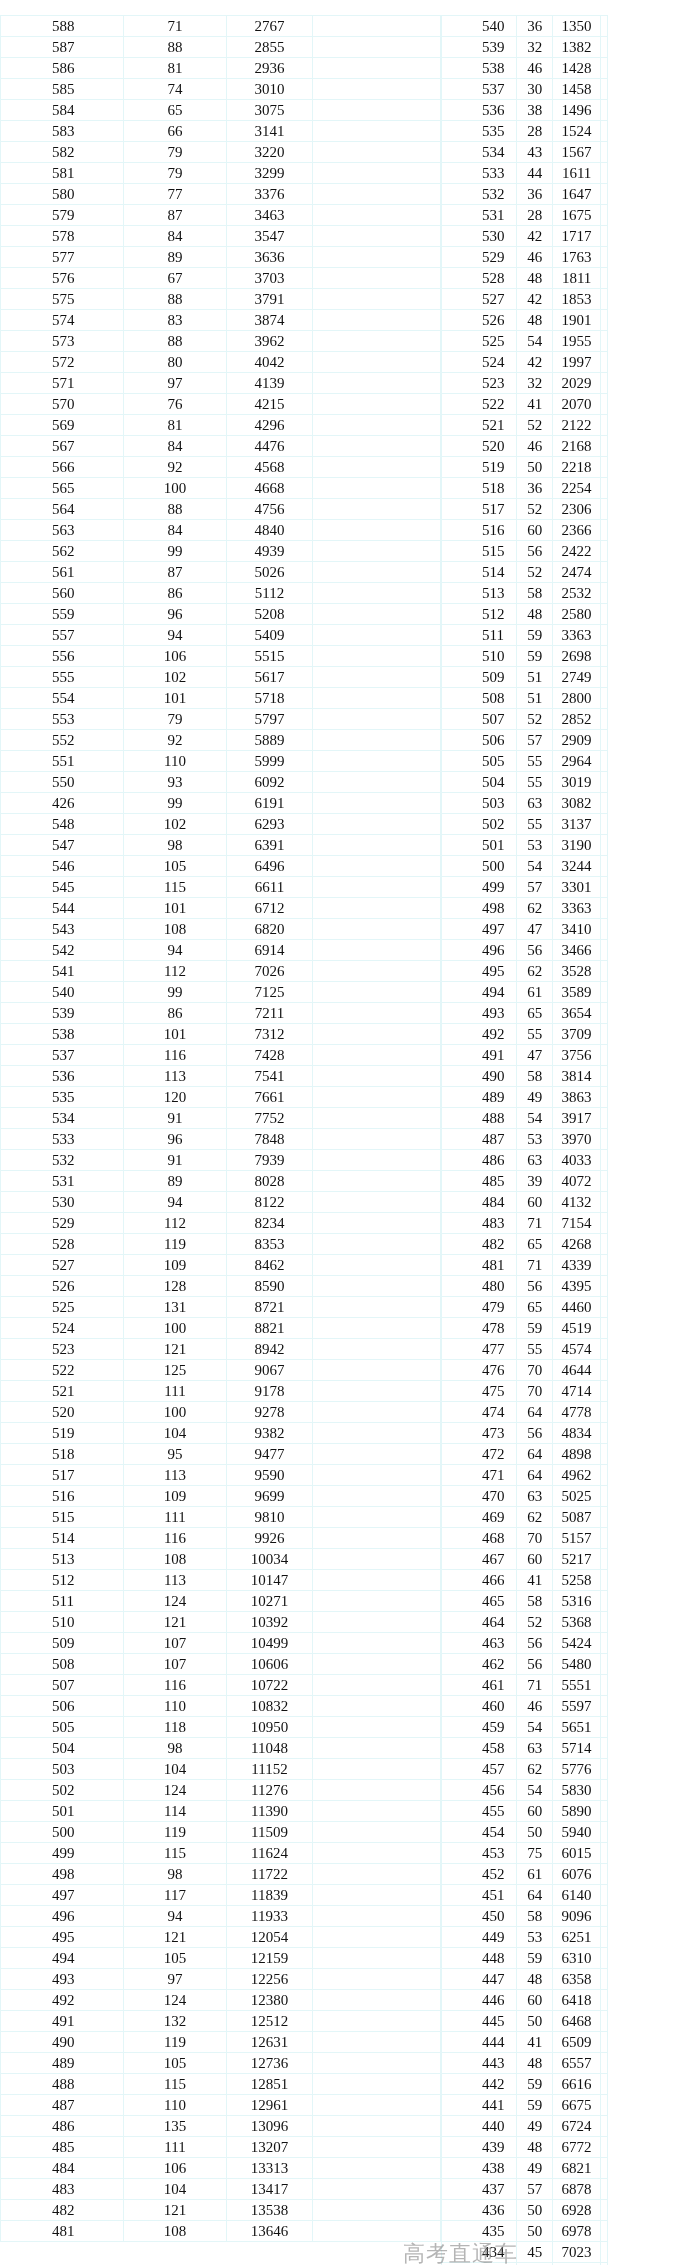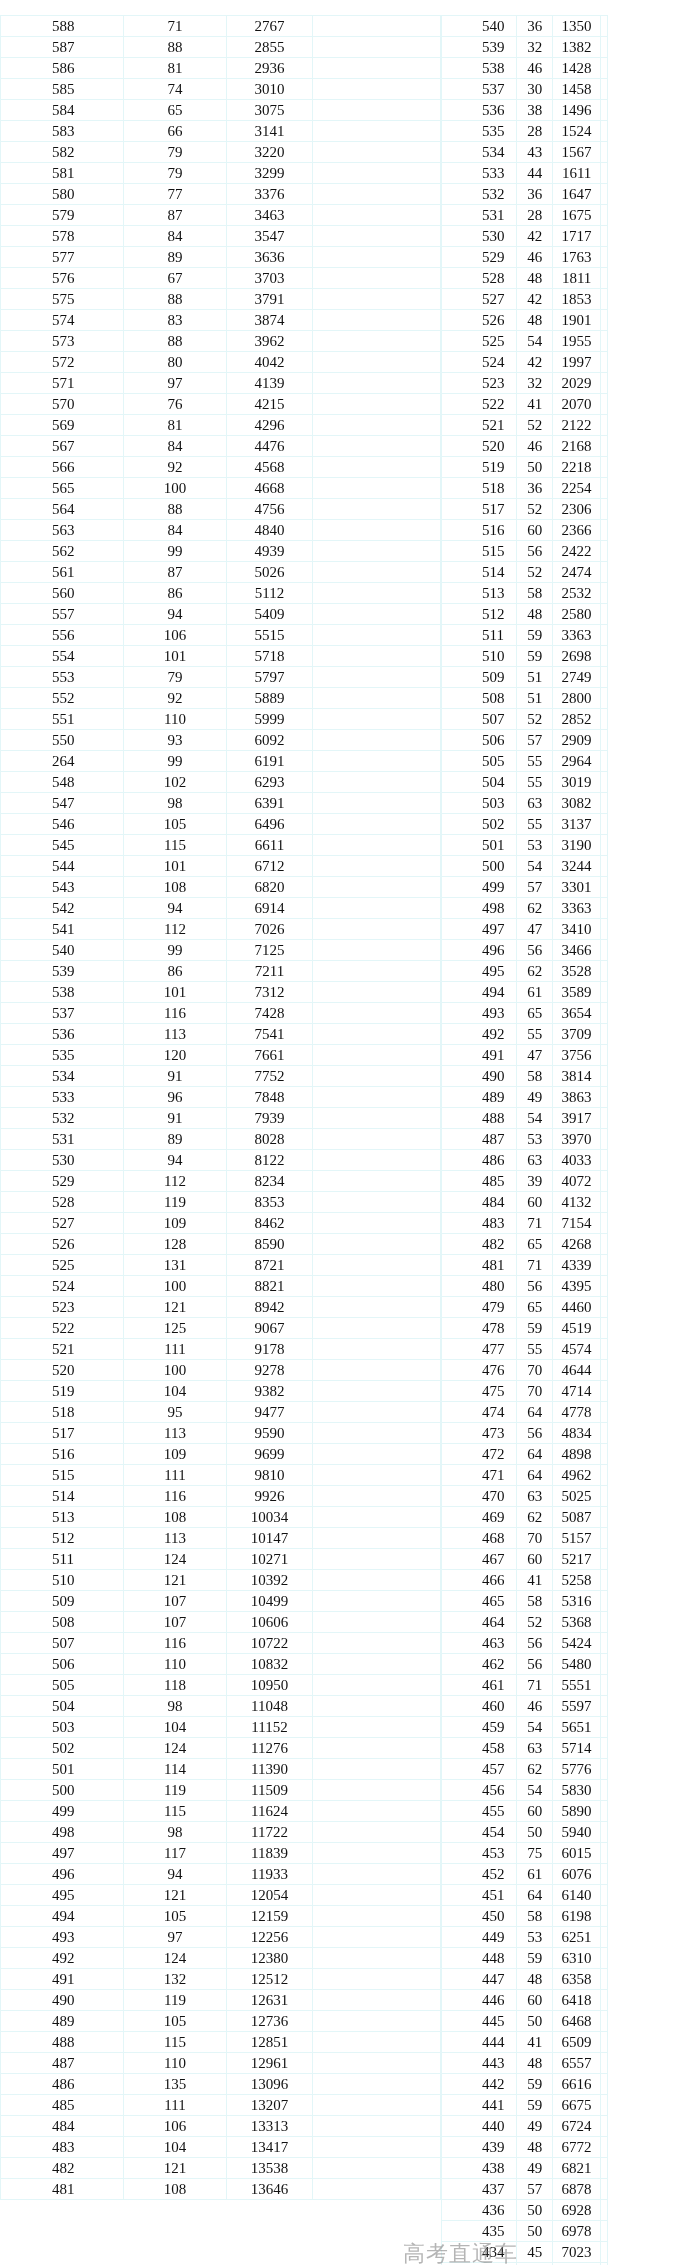"559" tr { html: none -> <tr> <td>559</td> <td>96</td> <td>5208</td> <td></td> </tr> }
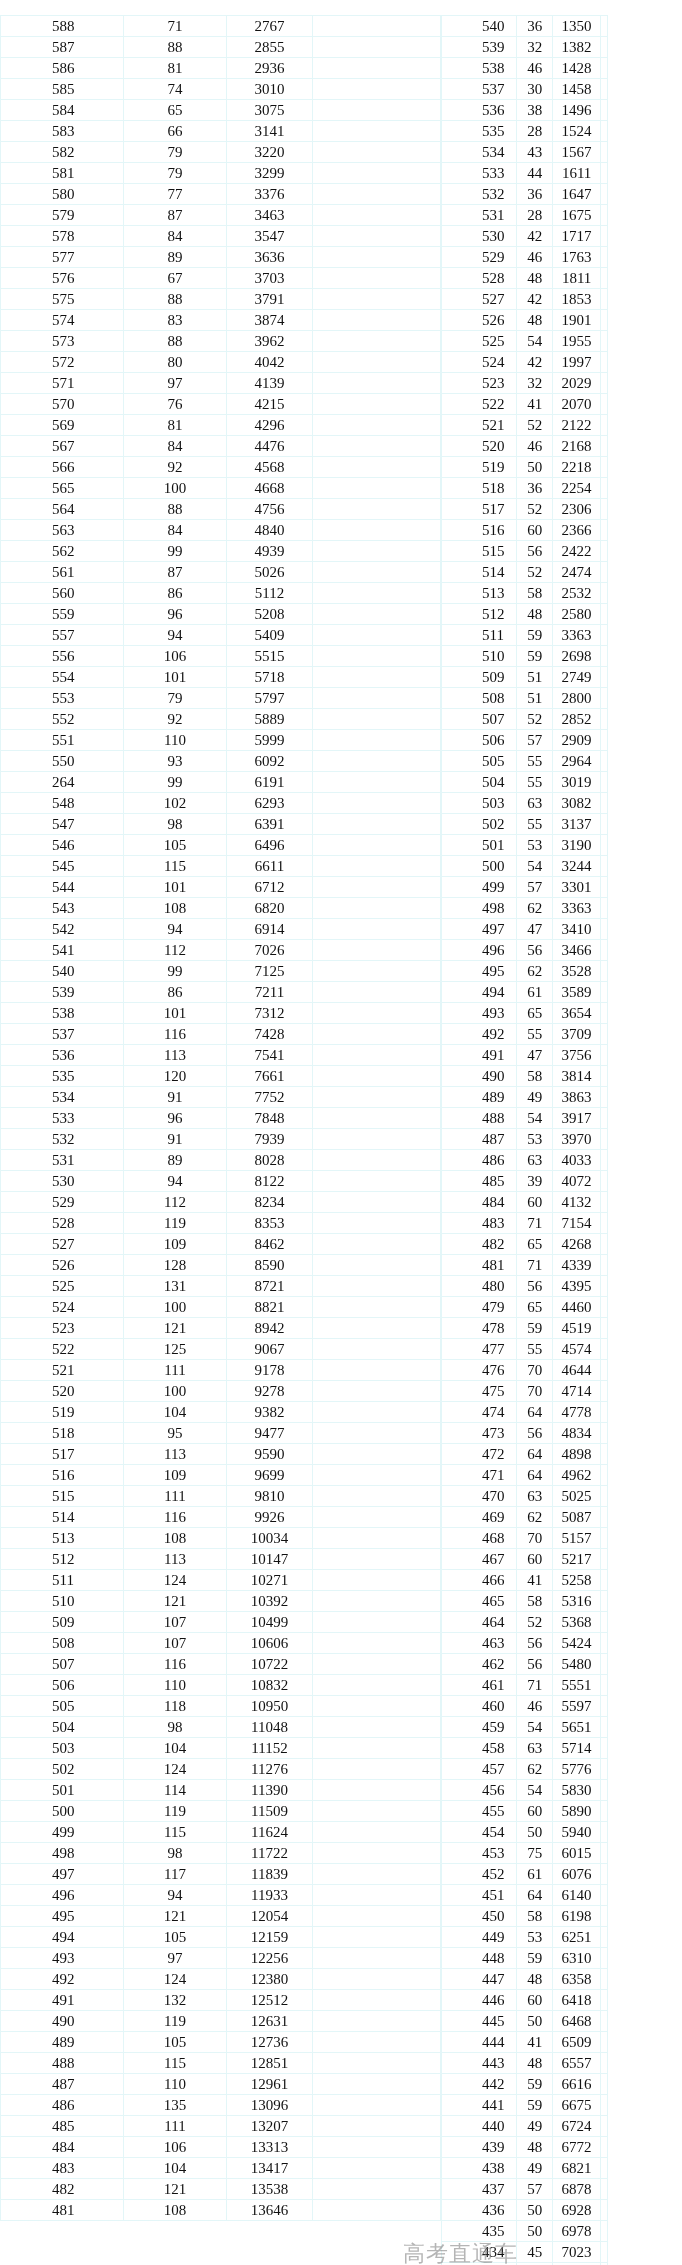"555" tr { html: none -> <tr> <td>555</td> <td>102</td> <td>5617</td> <td></td> </tr> }
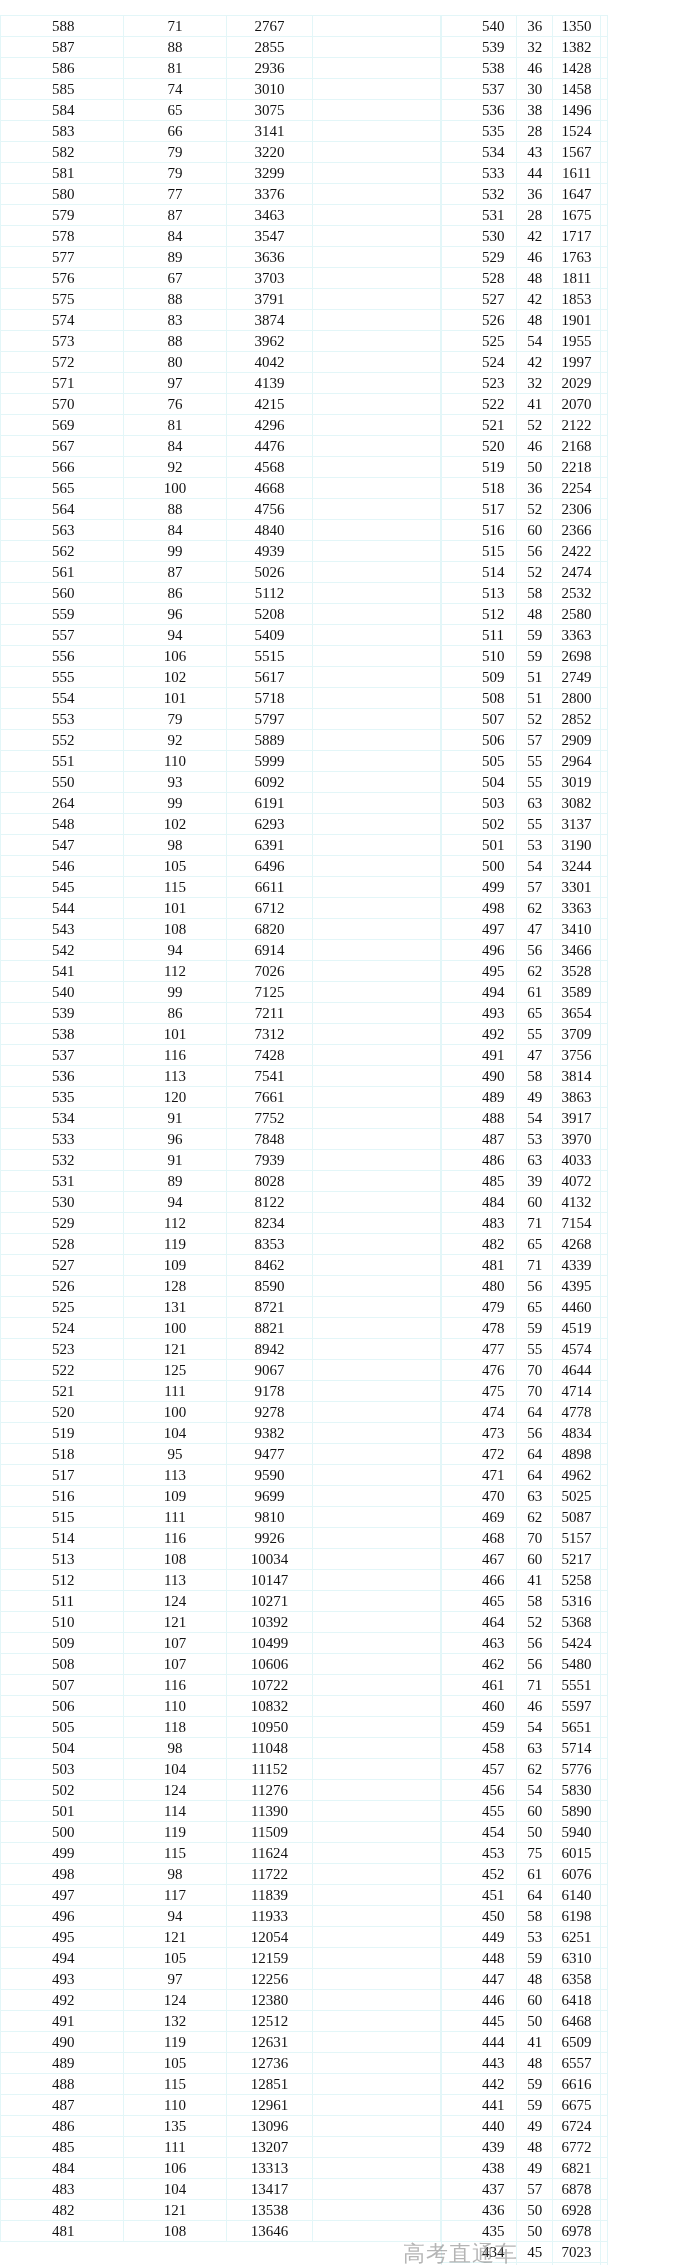"264" td.score { text: 264 -> 426 }
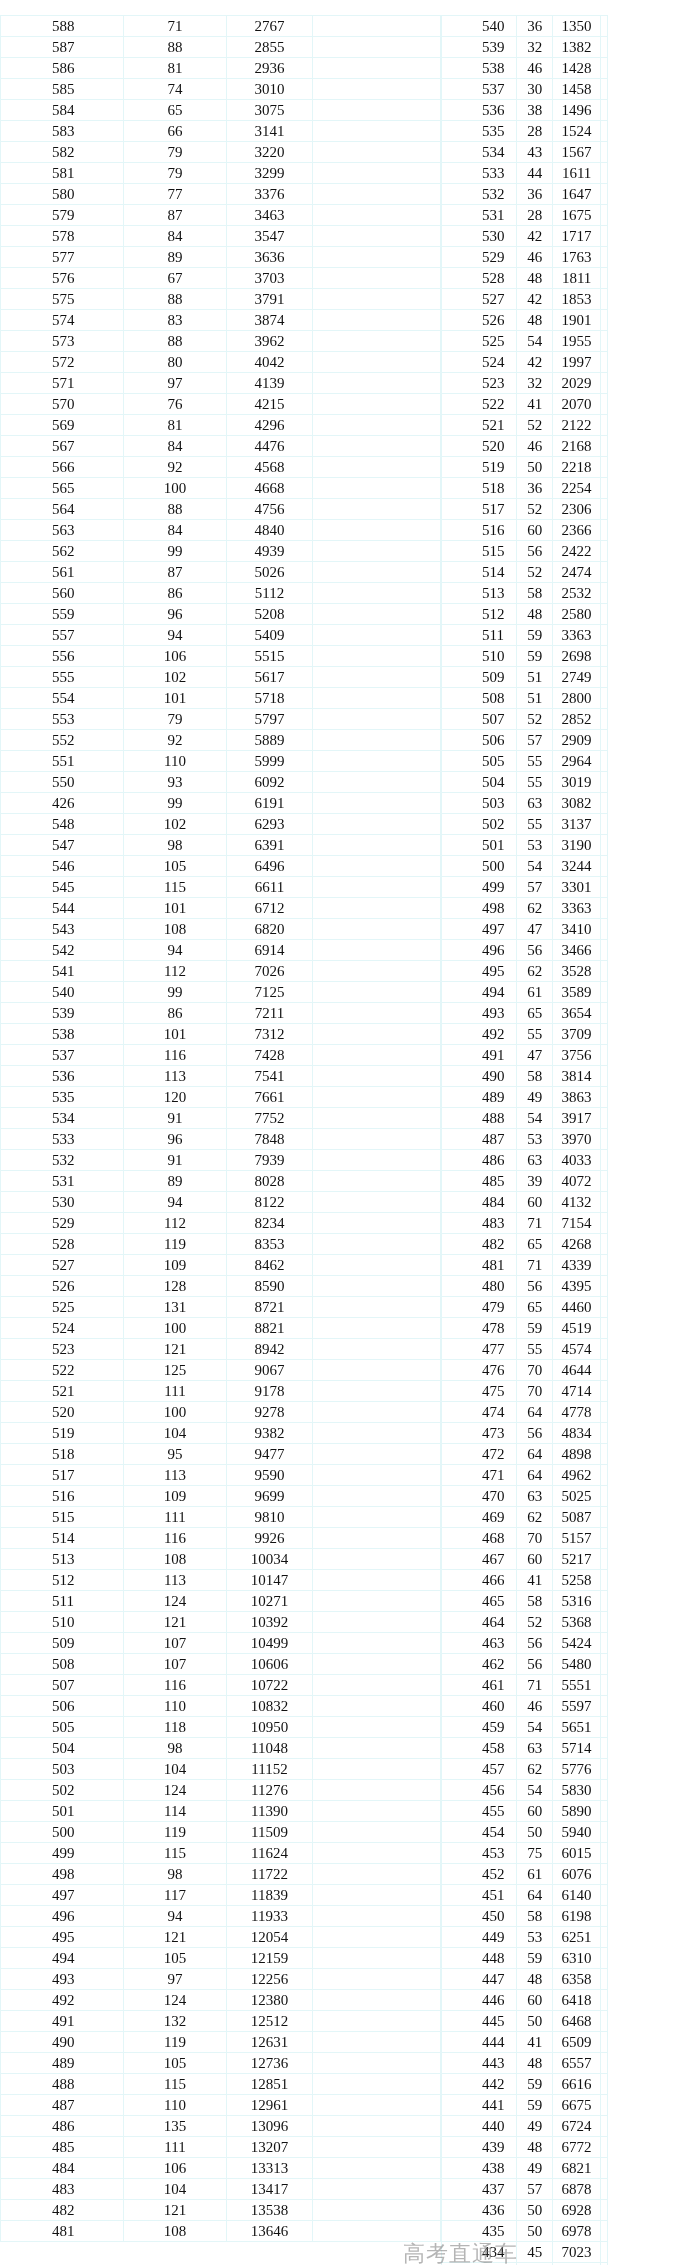"6198" td.cum { text: 6198 -> 9096 }
